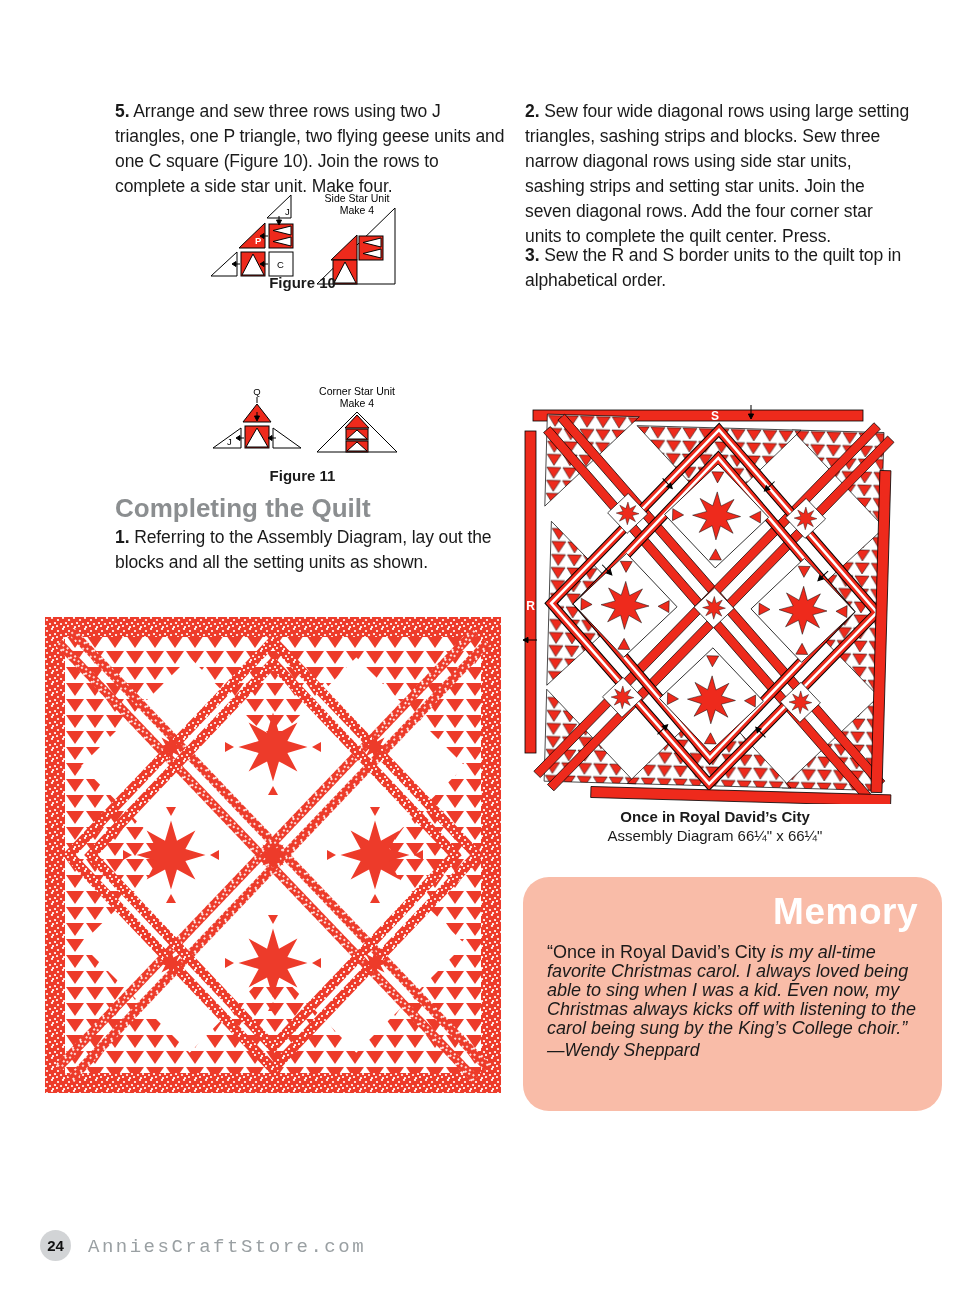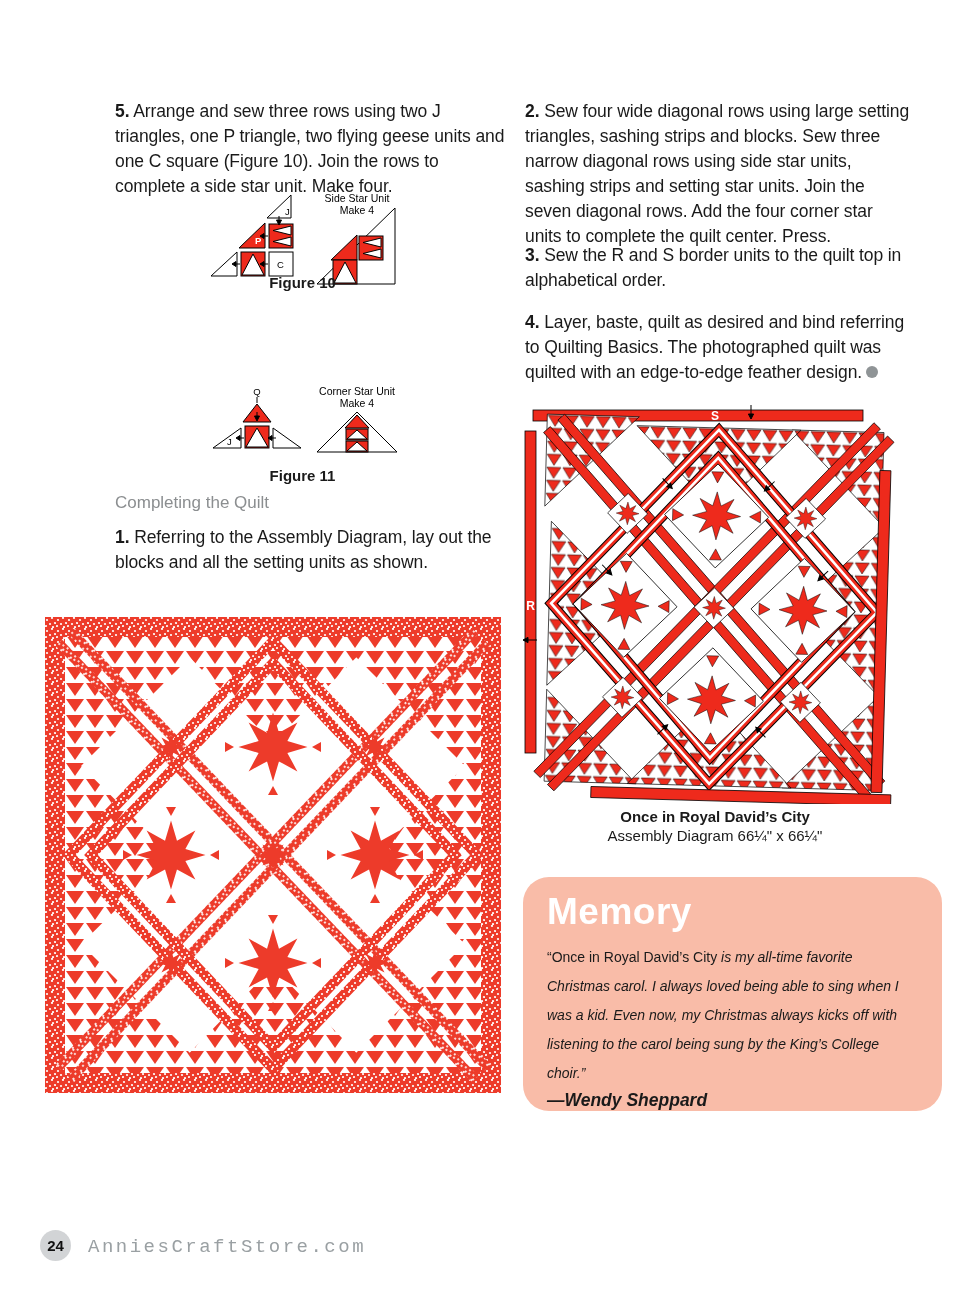"4. Layer, baste, quilt as" p.step { html: <p> <b>4.</b><span> Layer, baste, quilt as desired and bind referring to Quilting Basics. The photographed quilt was quilted with an edge-to-edge feather design.</span><span></span> </p> -> none }
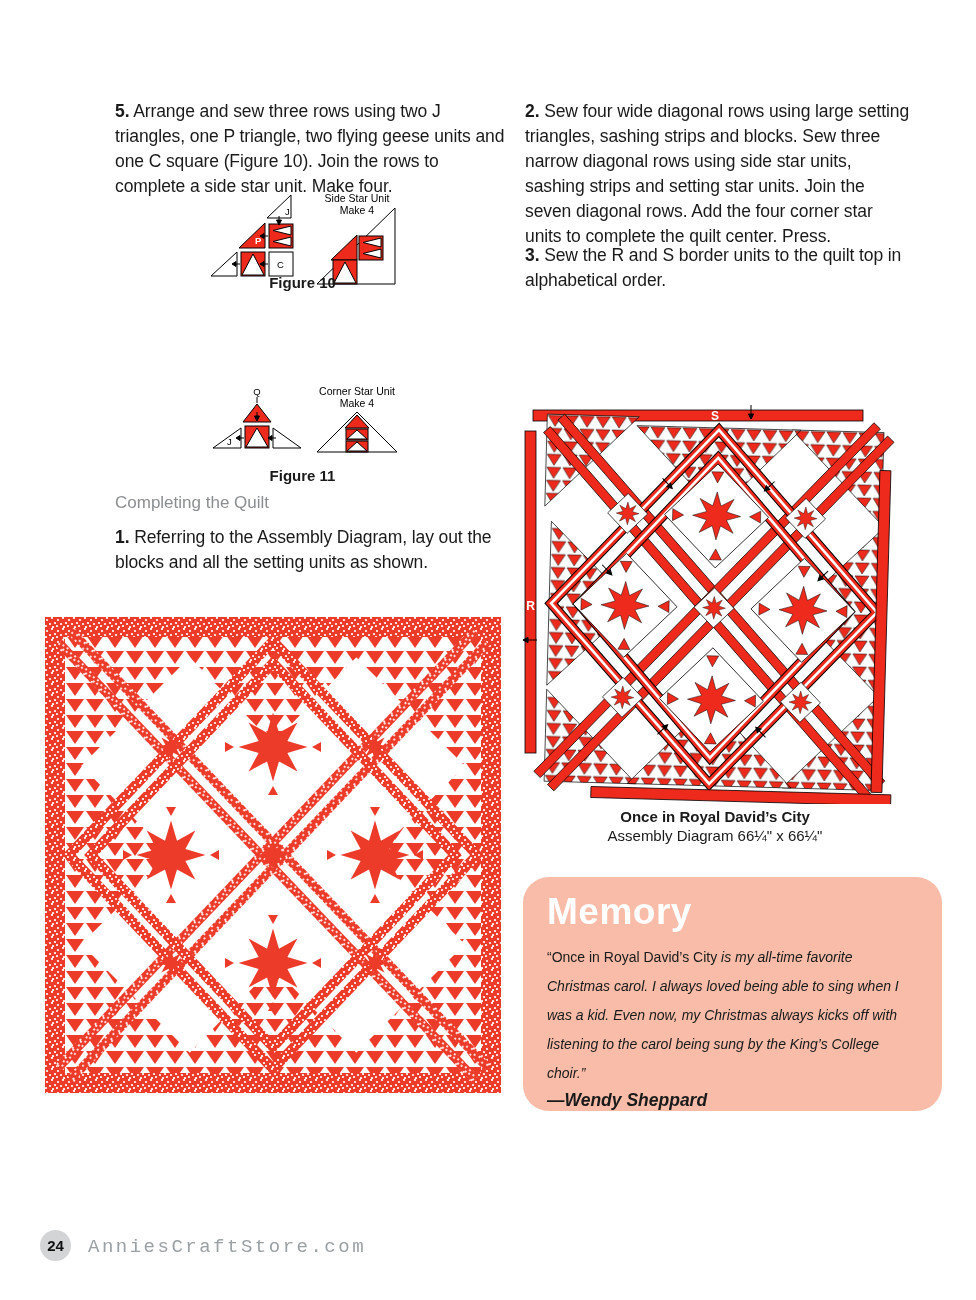"Completing the Quilt" .grayhead { font-size: 17px -> 26px; font-weight: normal -> bold }
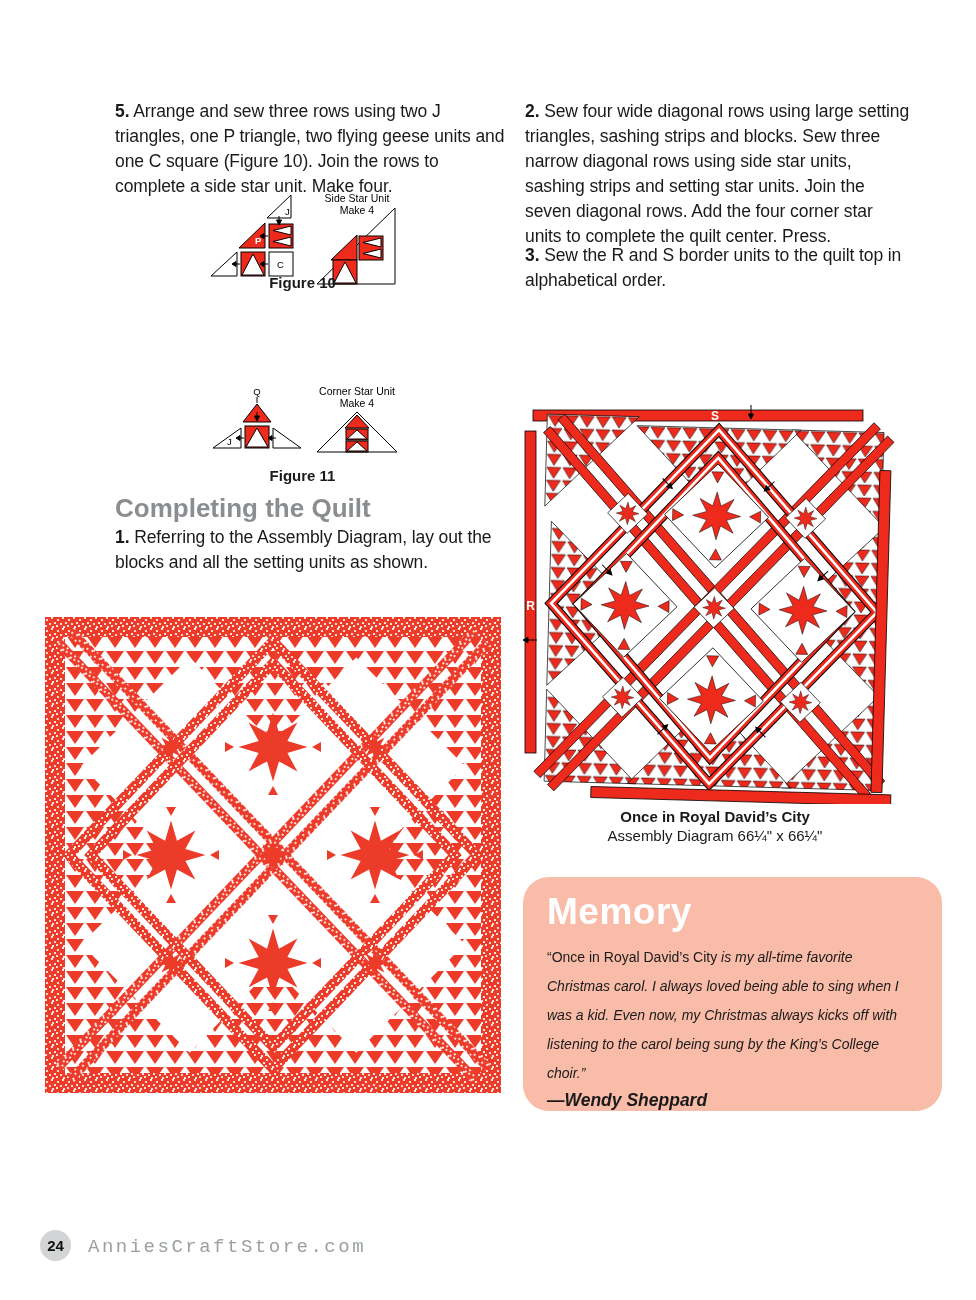"Memory" .memory h2 { text-align: none -> right }
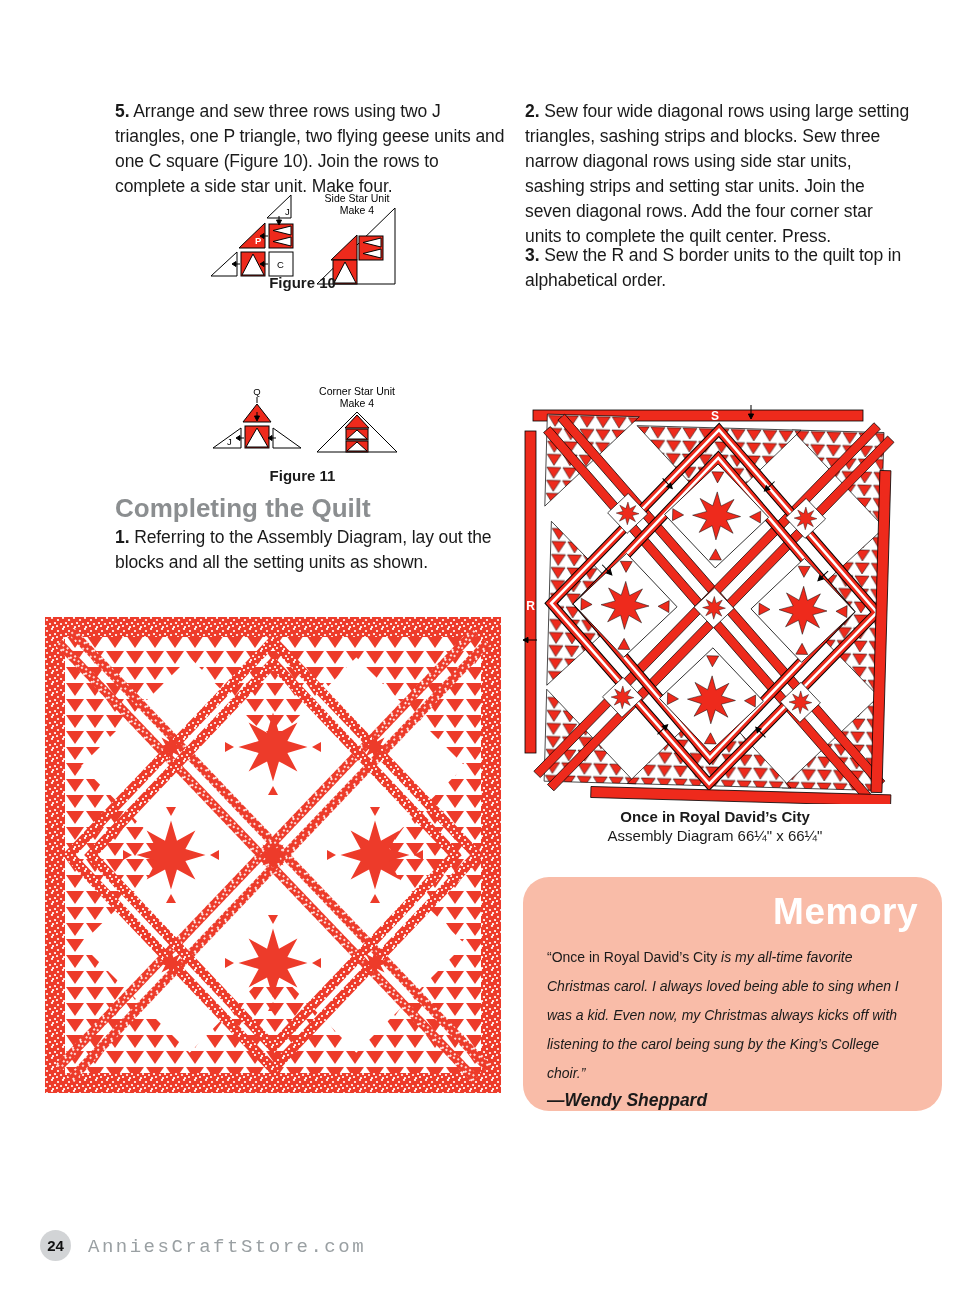"“Once in Royal David’s City" .memory p.quote { font-size: 14px -> 18px; line-height: 29px -> 19px }
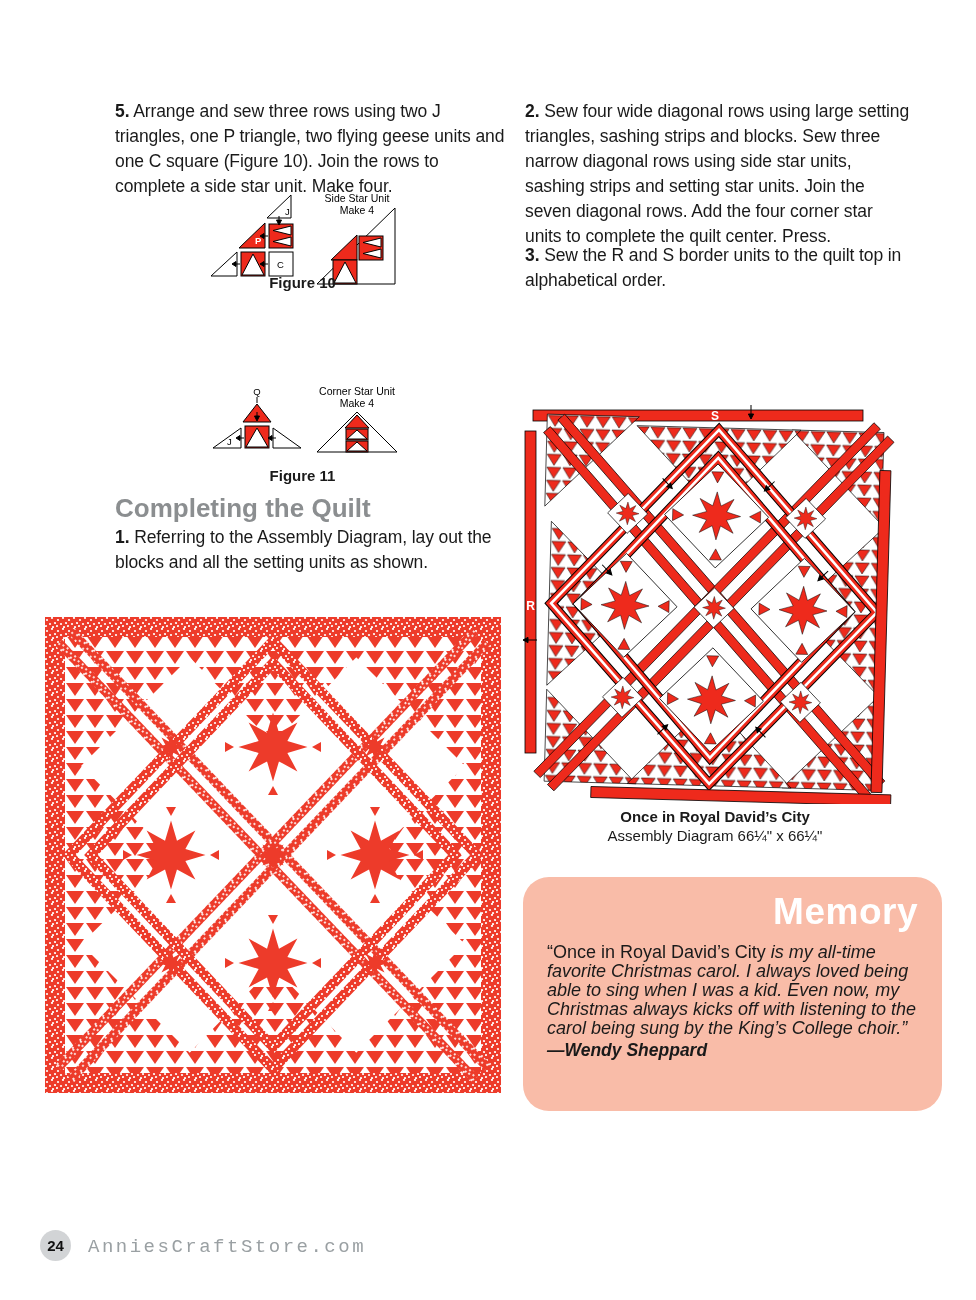"—Wendy Sheppard" .memory p.attr { font-weight: bold -> normal }
